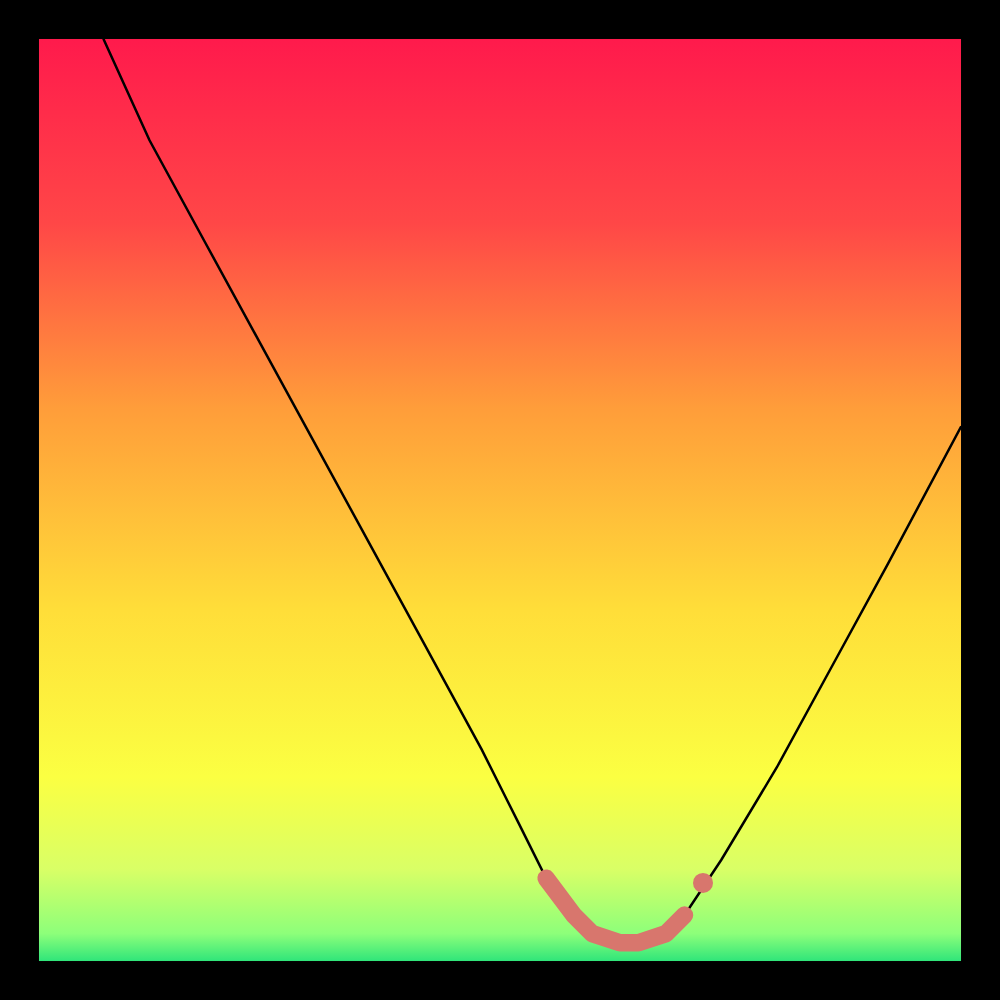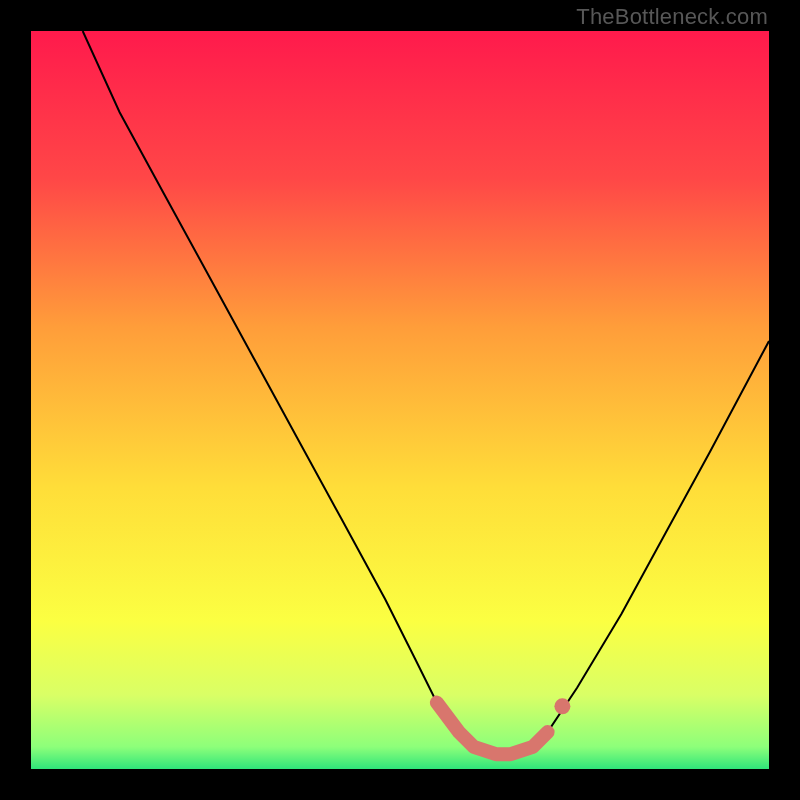"TheBottleneck.com" div.watermark { html: <div>TheBottleneck.com</div> -> none }
